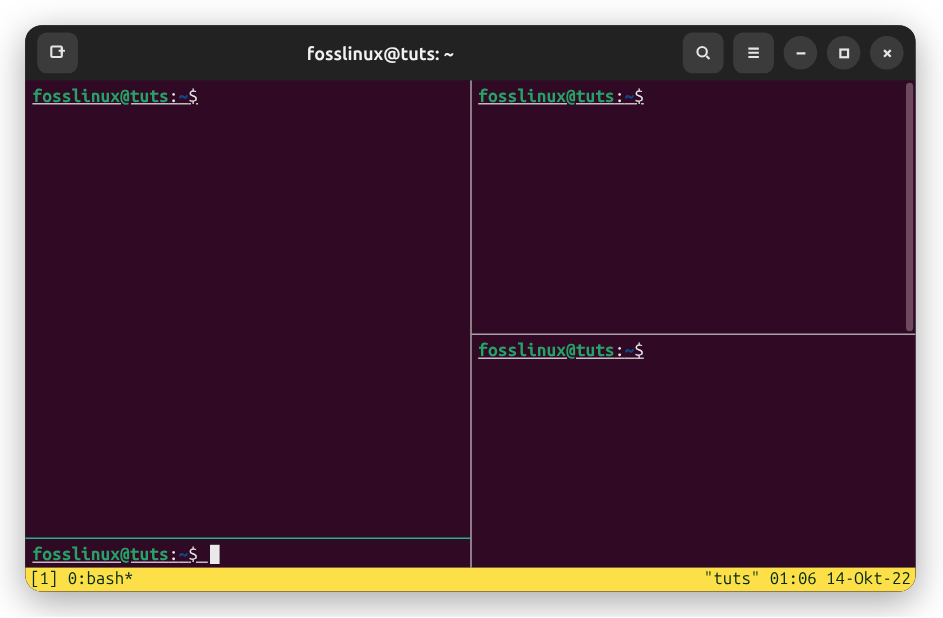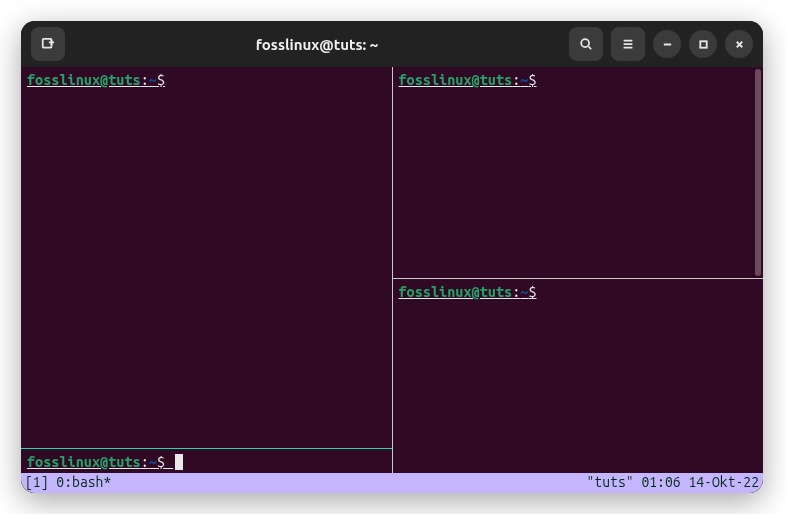"[1] 0:bash*" .statusbar { background: #c4b5fd -> #fde047 }
